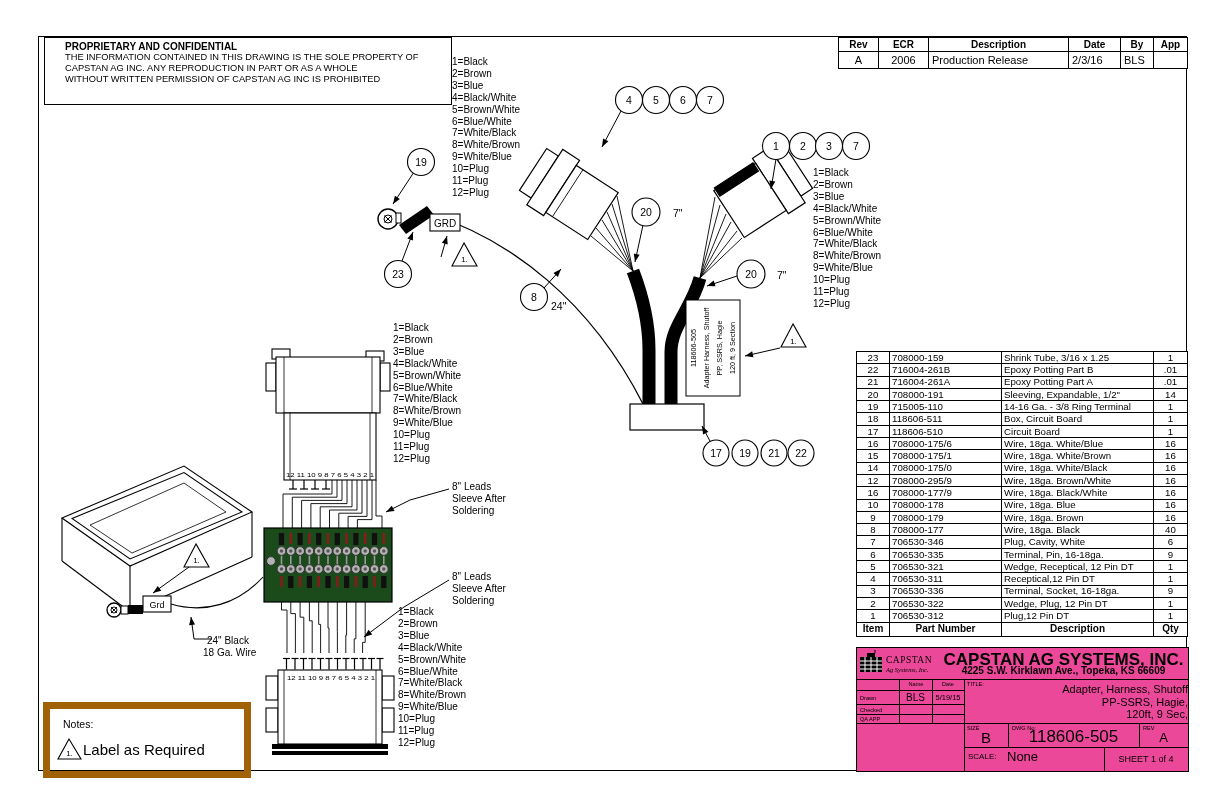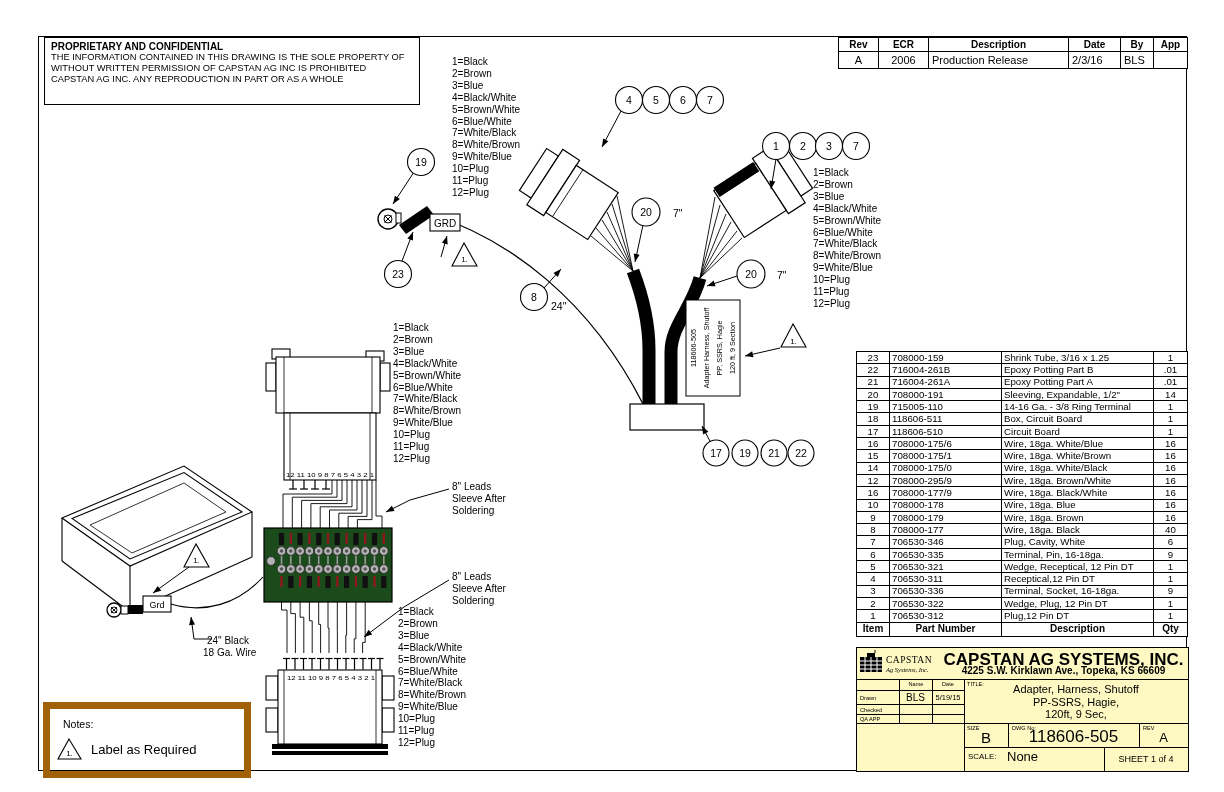"PROPRIETARY AND CONFIDENTIAL" .prop-box { padding: 3px 6px -> 3px 20px; width: 376px -> 408px }
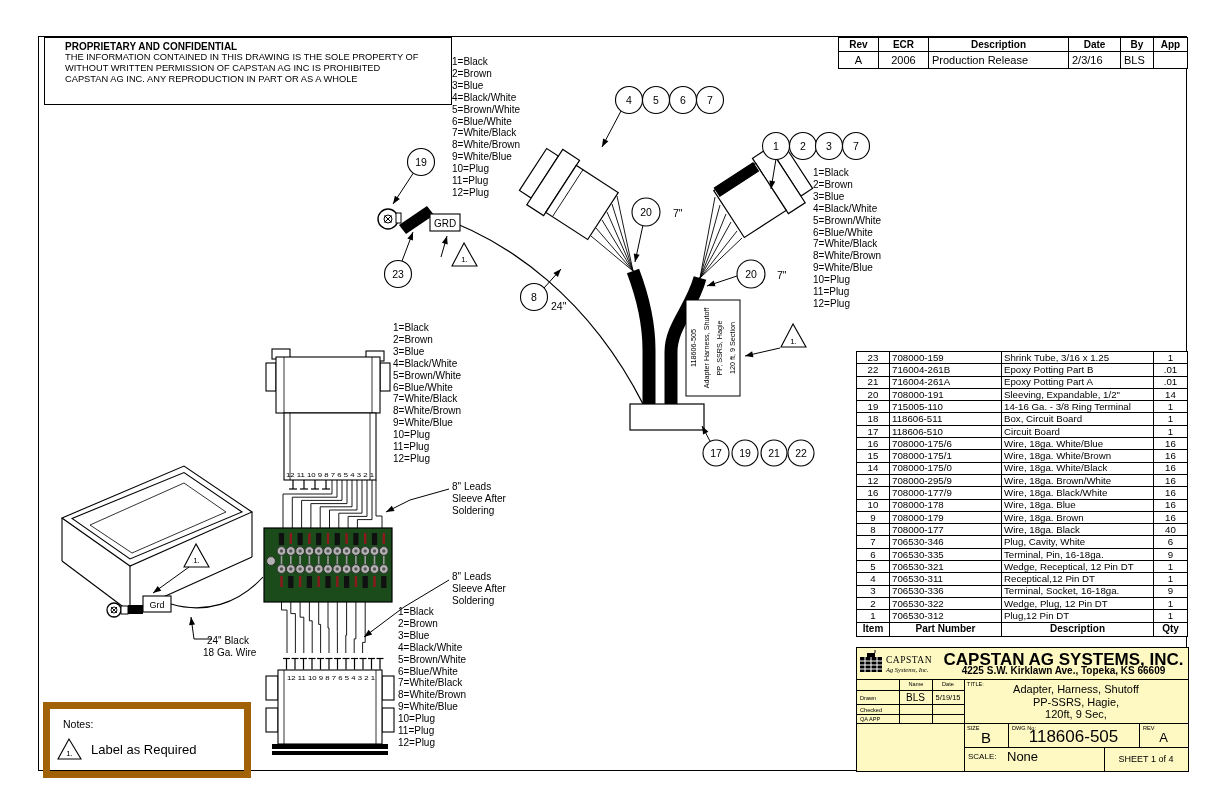"WITHOUT WRITTEN PERMISSION OF CAPSTAN" div { order: before "CAPSTAN AG INC. ANY REPRODUCTION" -> after "CAPSTAN AG INC. ANY REPRODUCTION" }
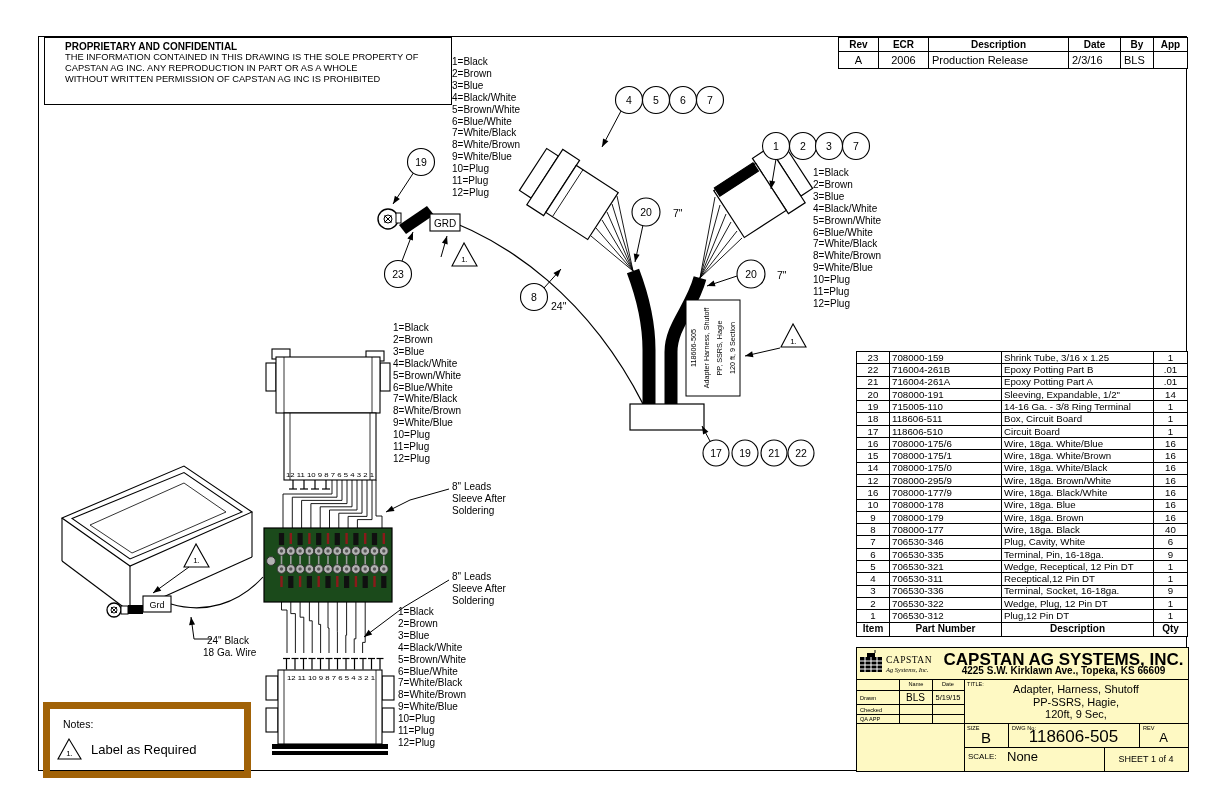"CAPSTAN" .title-block { background: #fef9c3 -> #ec4899 }
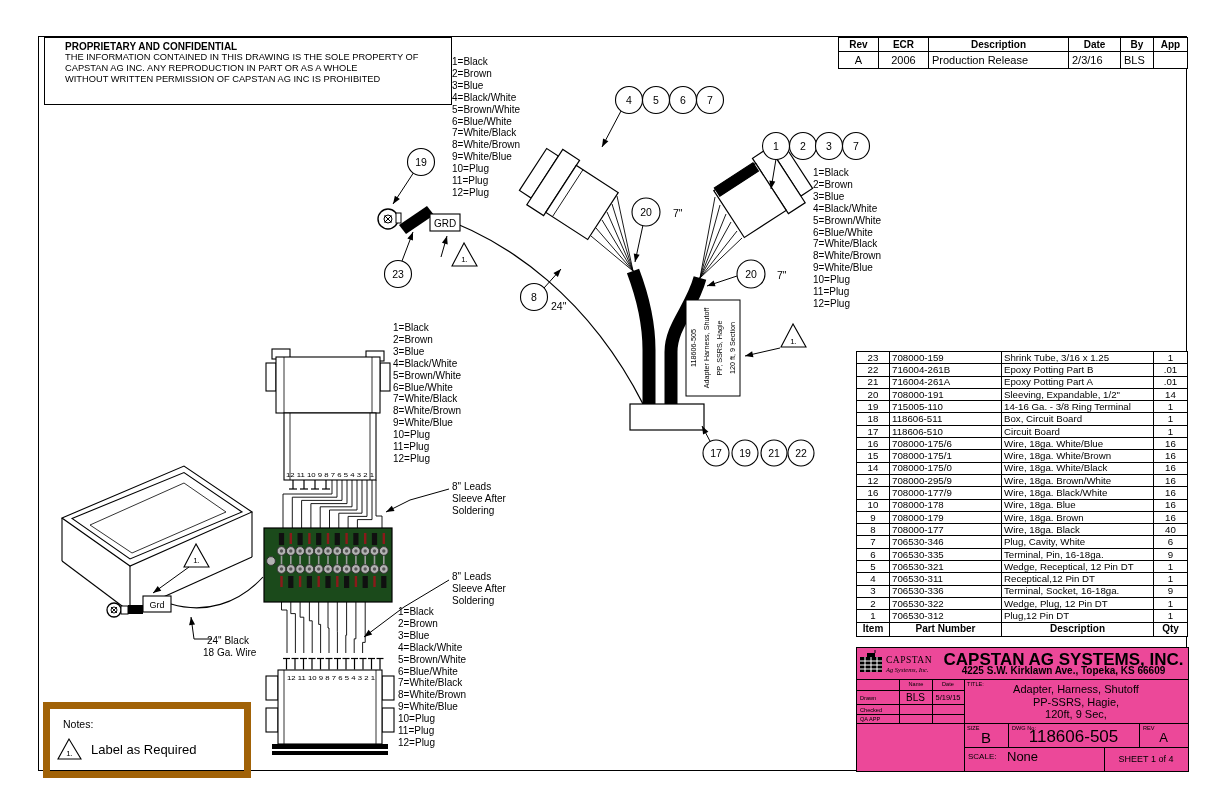"Adapter, Harness, Shutoff" .title-lines { text-align: center -> right }
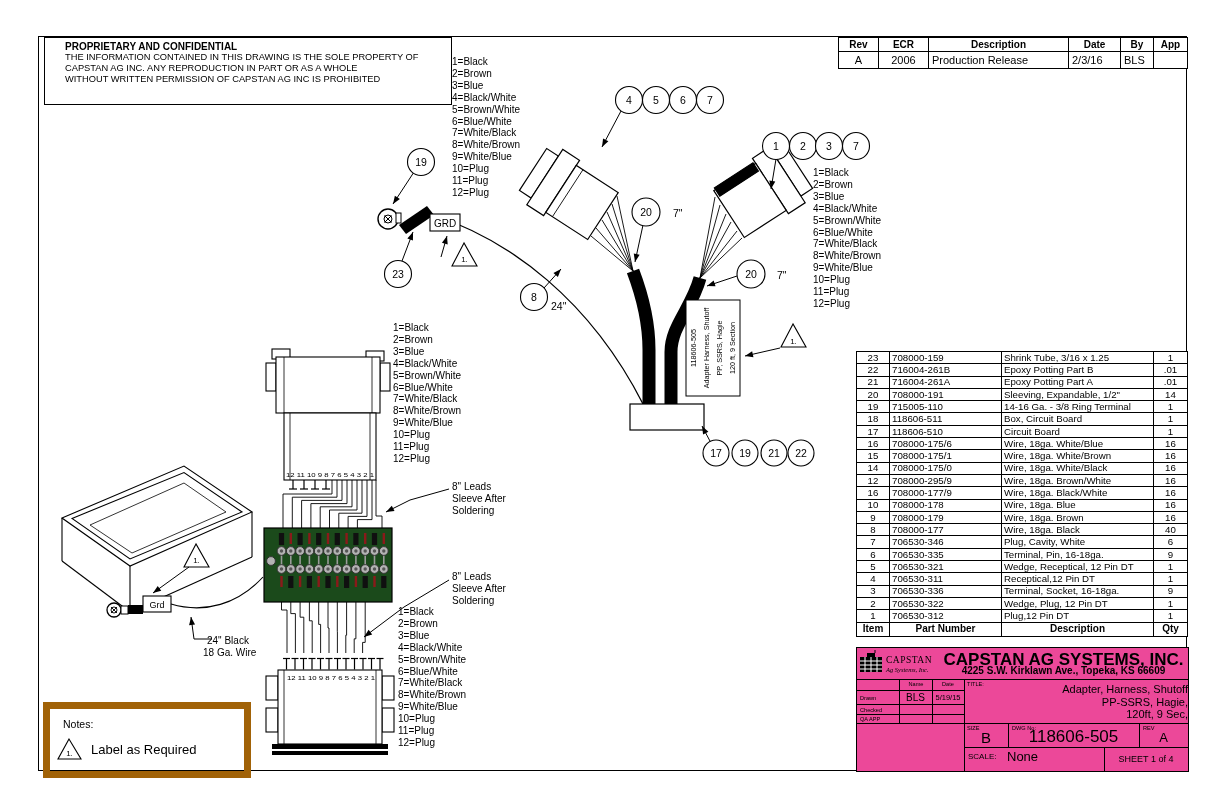"Label as Required" .notes-text { font-size: 13px -> 15px; margin-left: 8px -> 0 }
